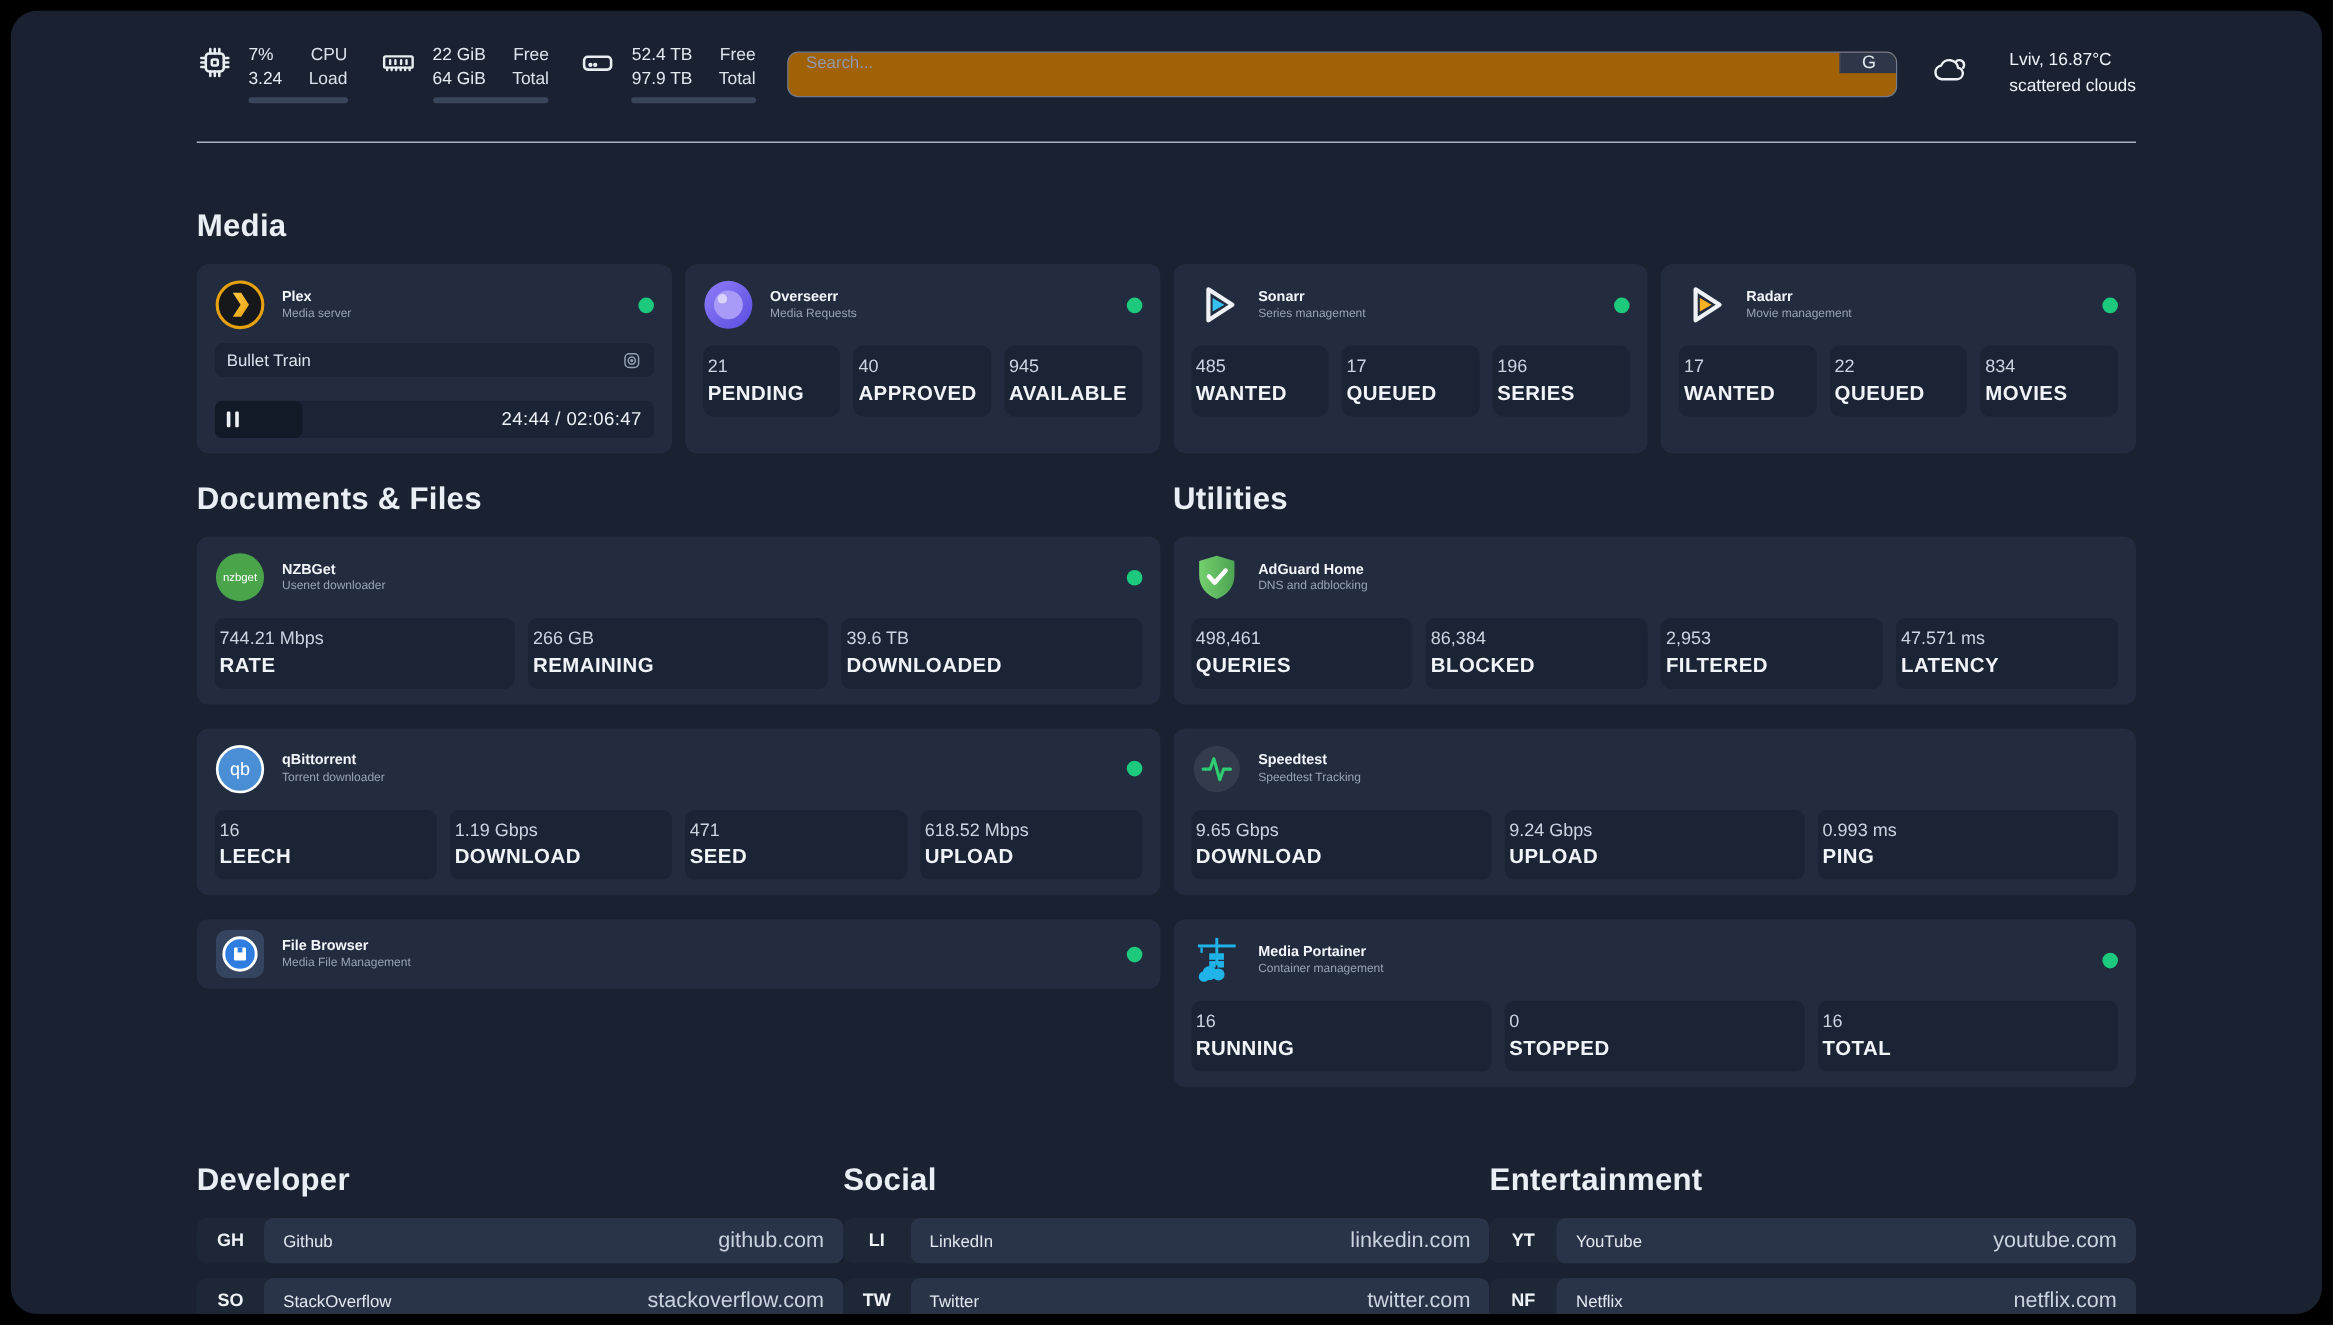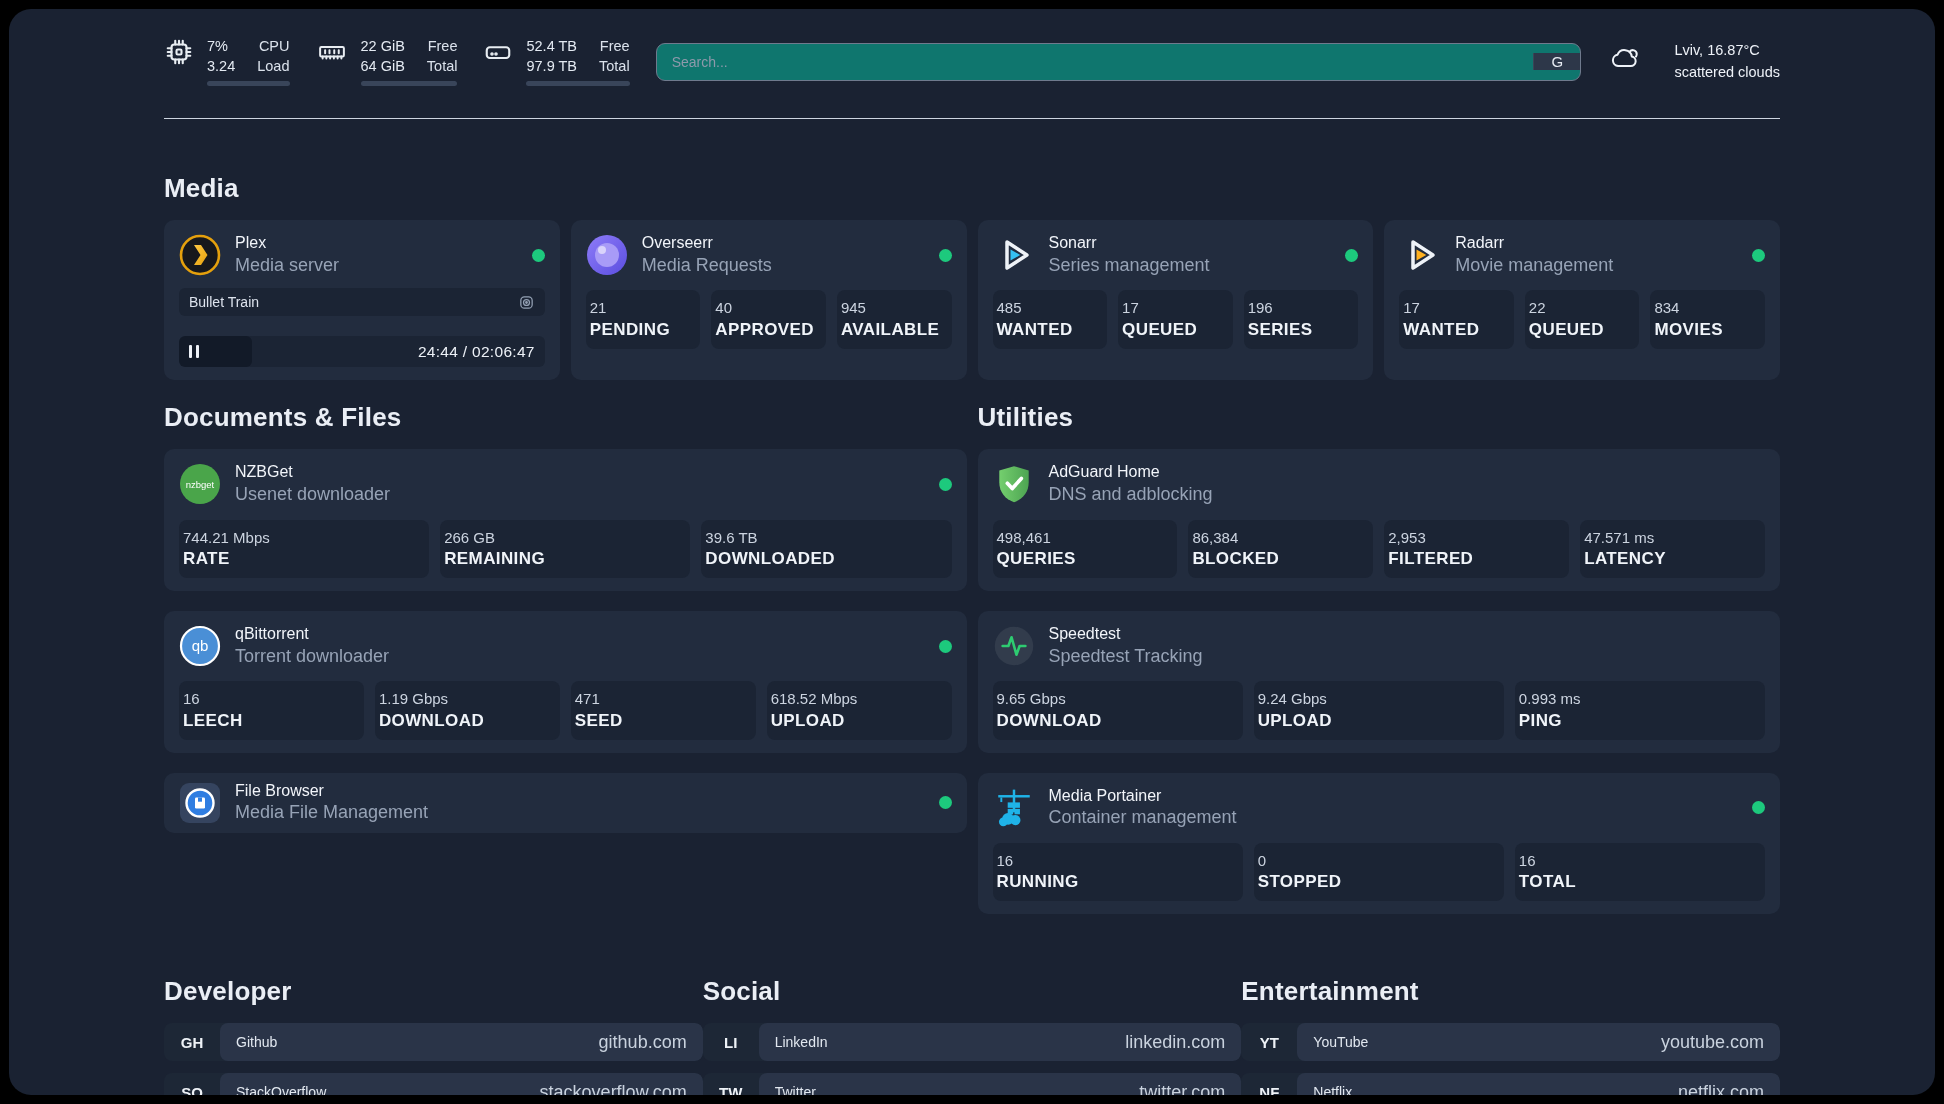"Search..." .search { align-items: center -> flex-start; background: #0f766e -> #a16207 }
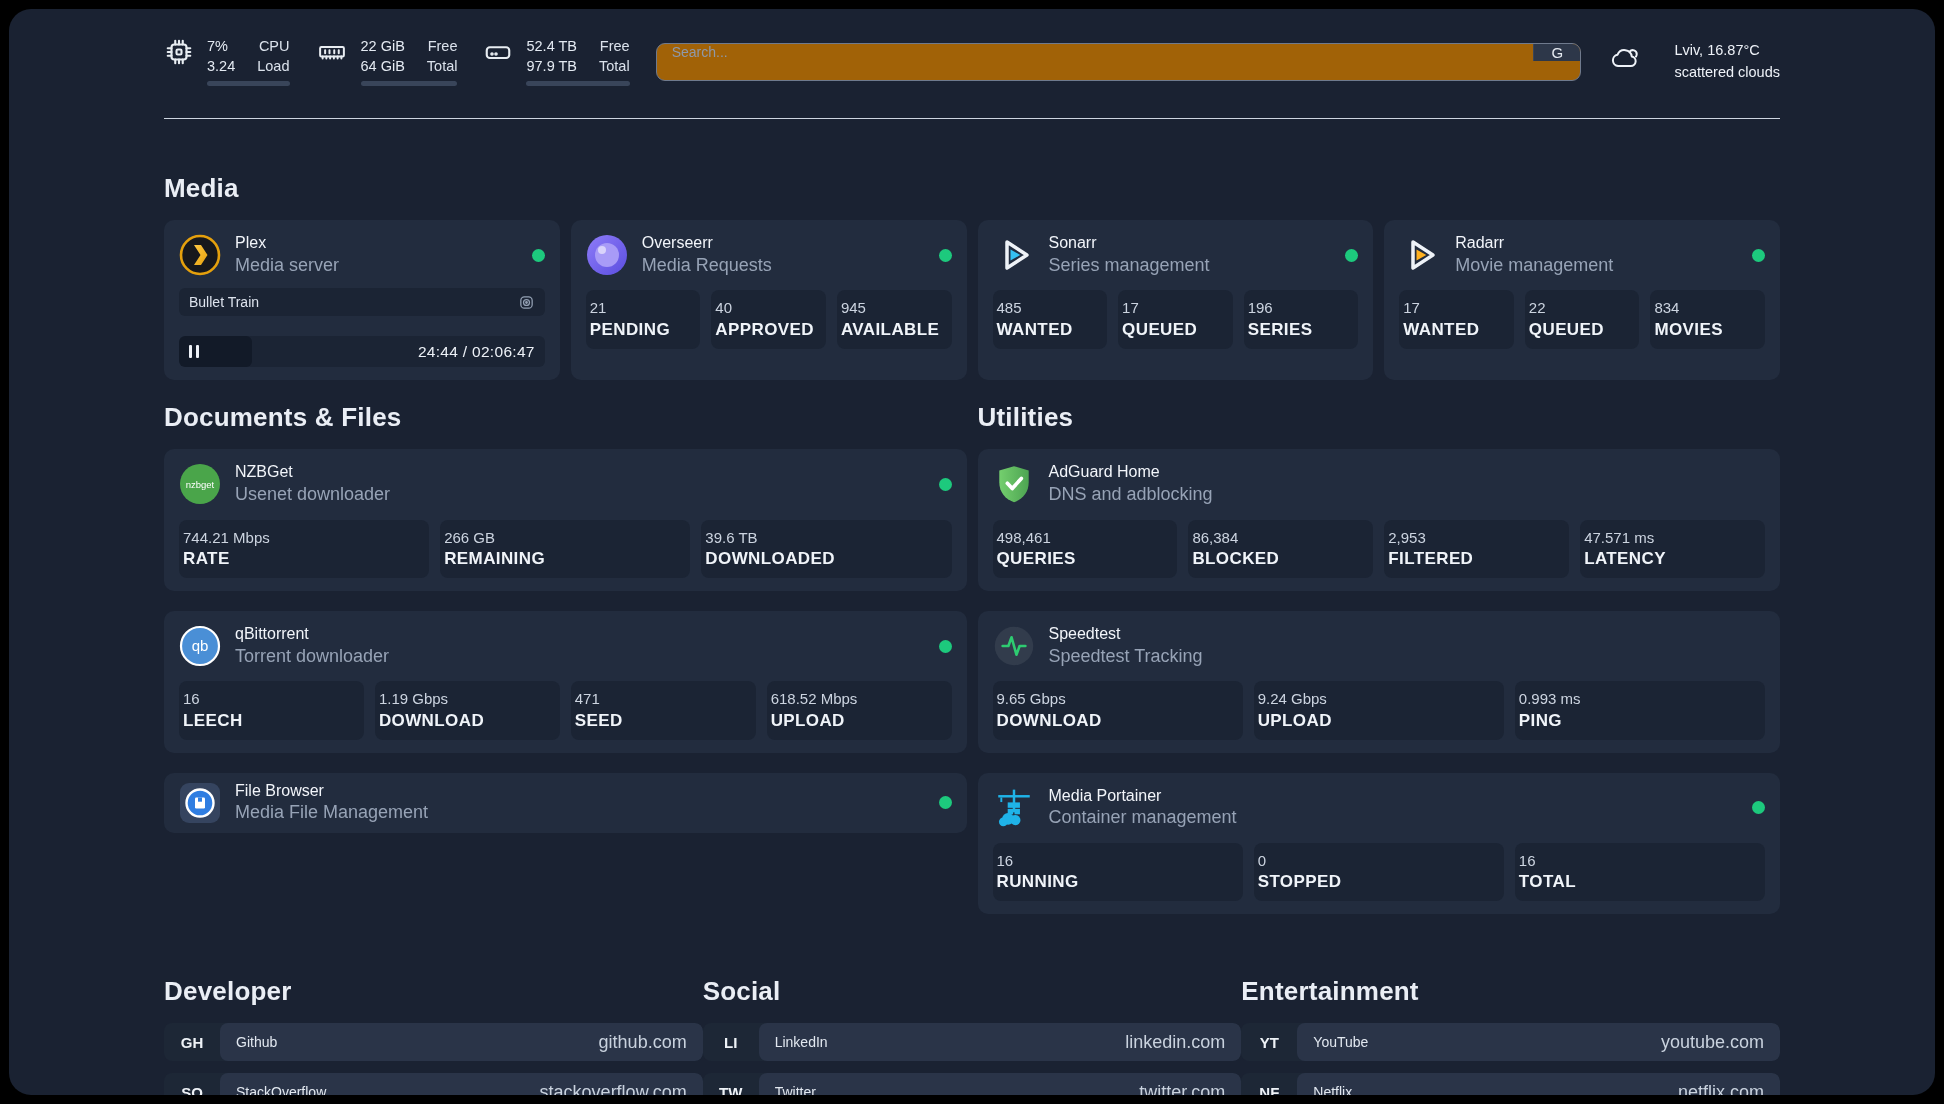"Plex" .cname { font-size: 16px -> 12px; font-weight: 400 -> 700 }
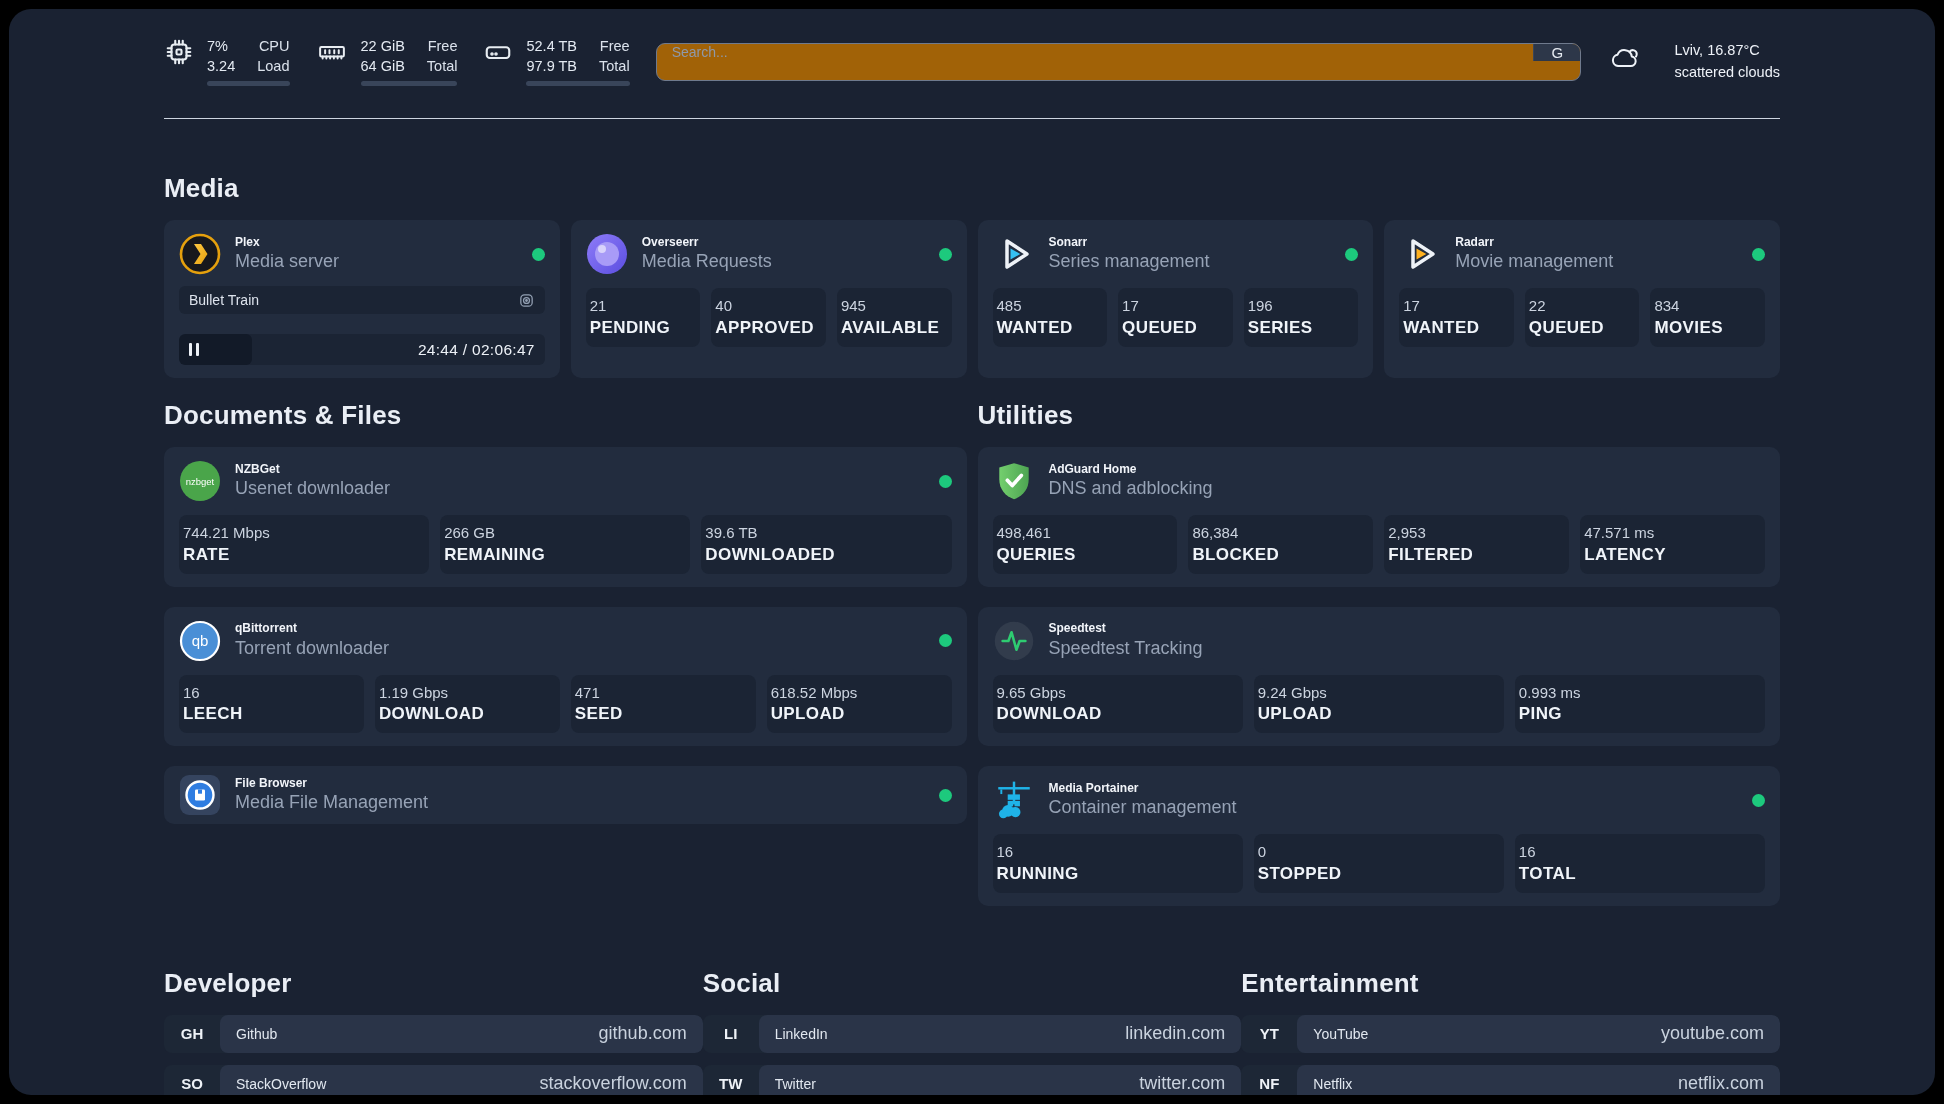"Media server" .cdesc { font-size: 18px -> 10px }
